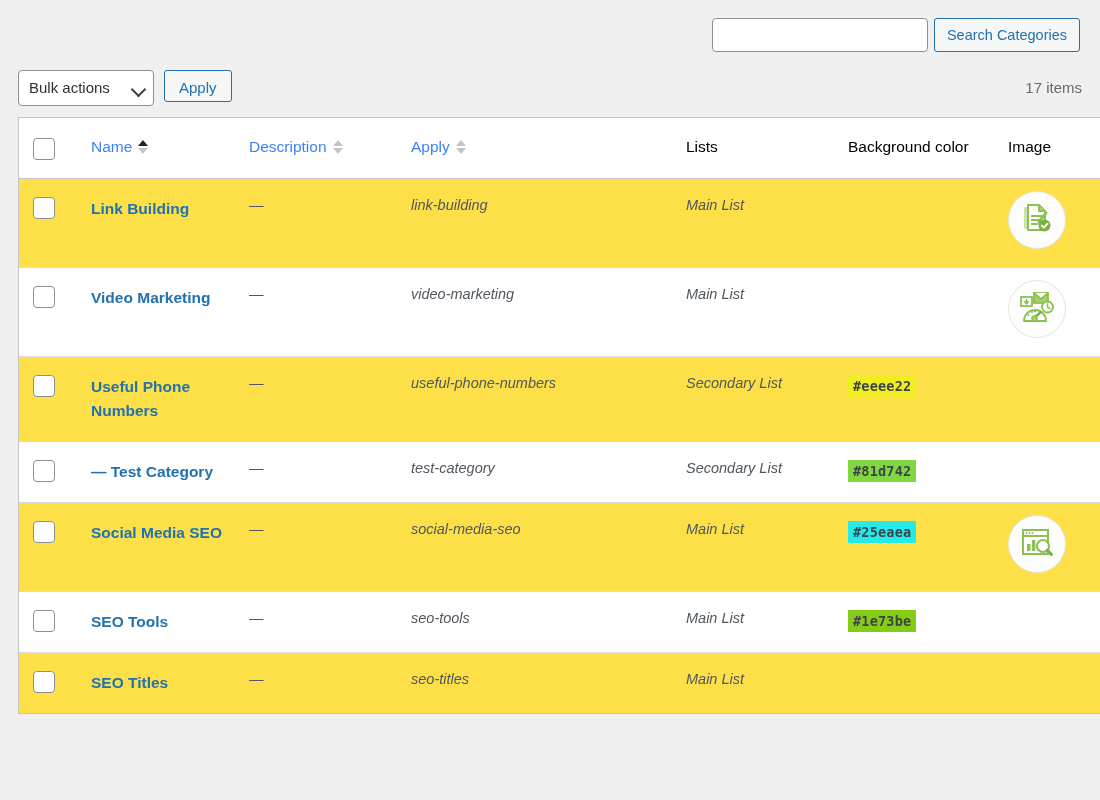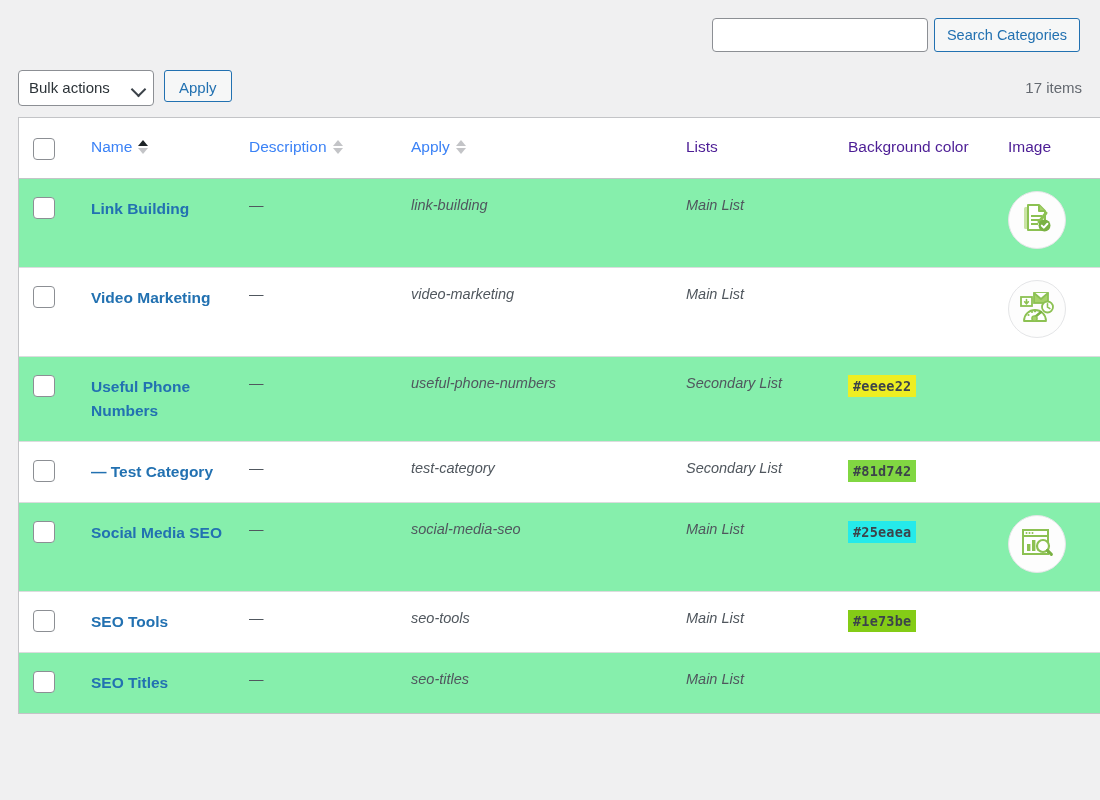"Lists" th .plain-head { color: #4c1d95 -> #000000 }
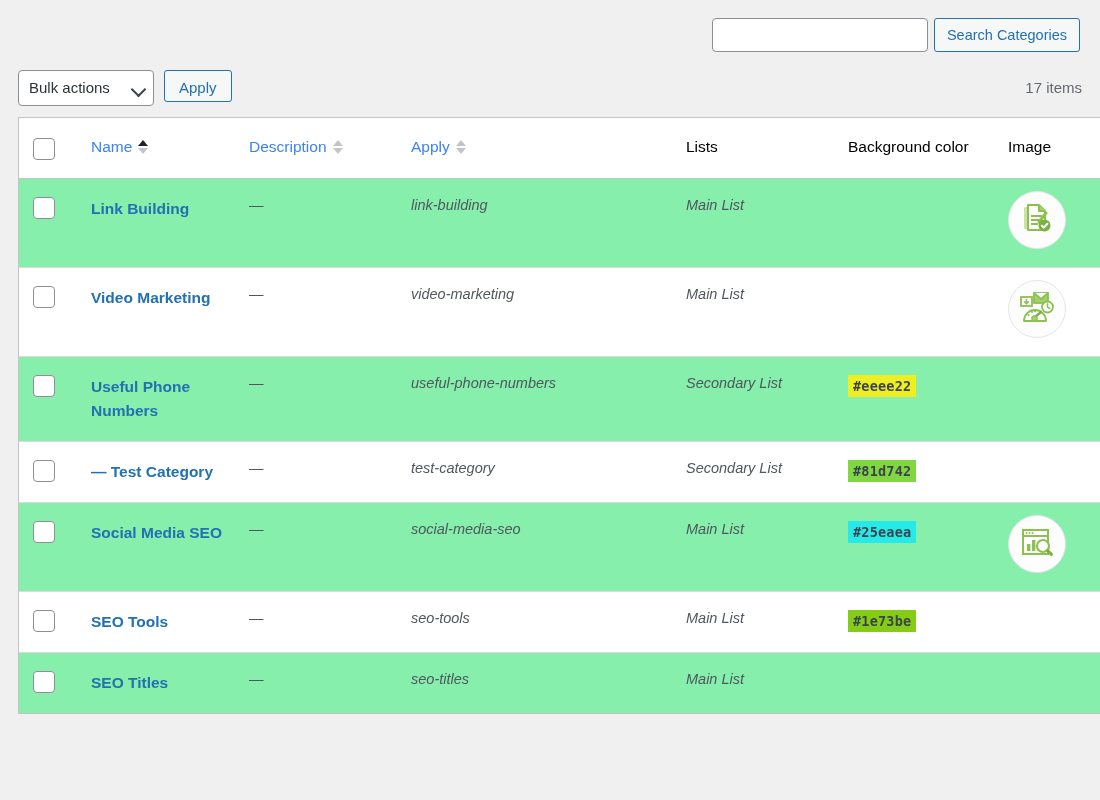"Link Building" .wp-list-table tbody tr.alternate td { background: #86efac -> #fde047 }
